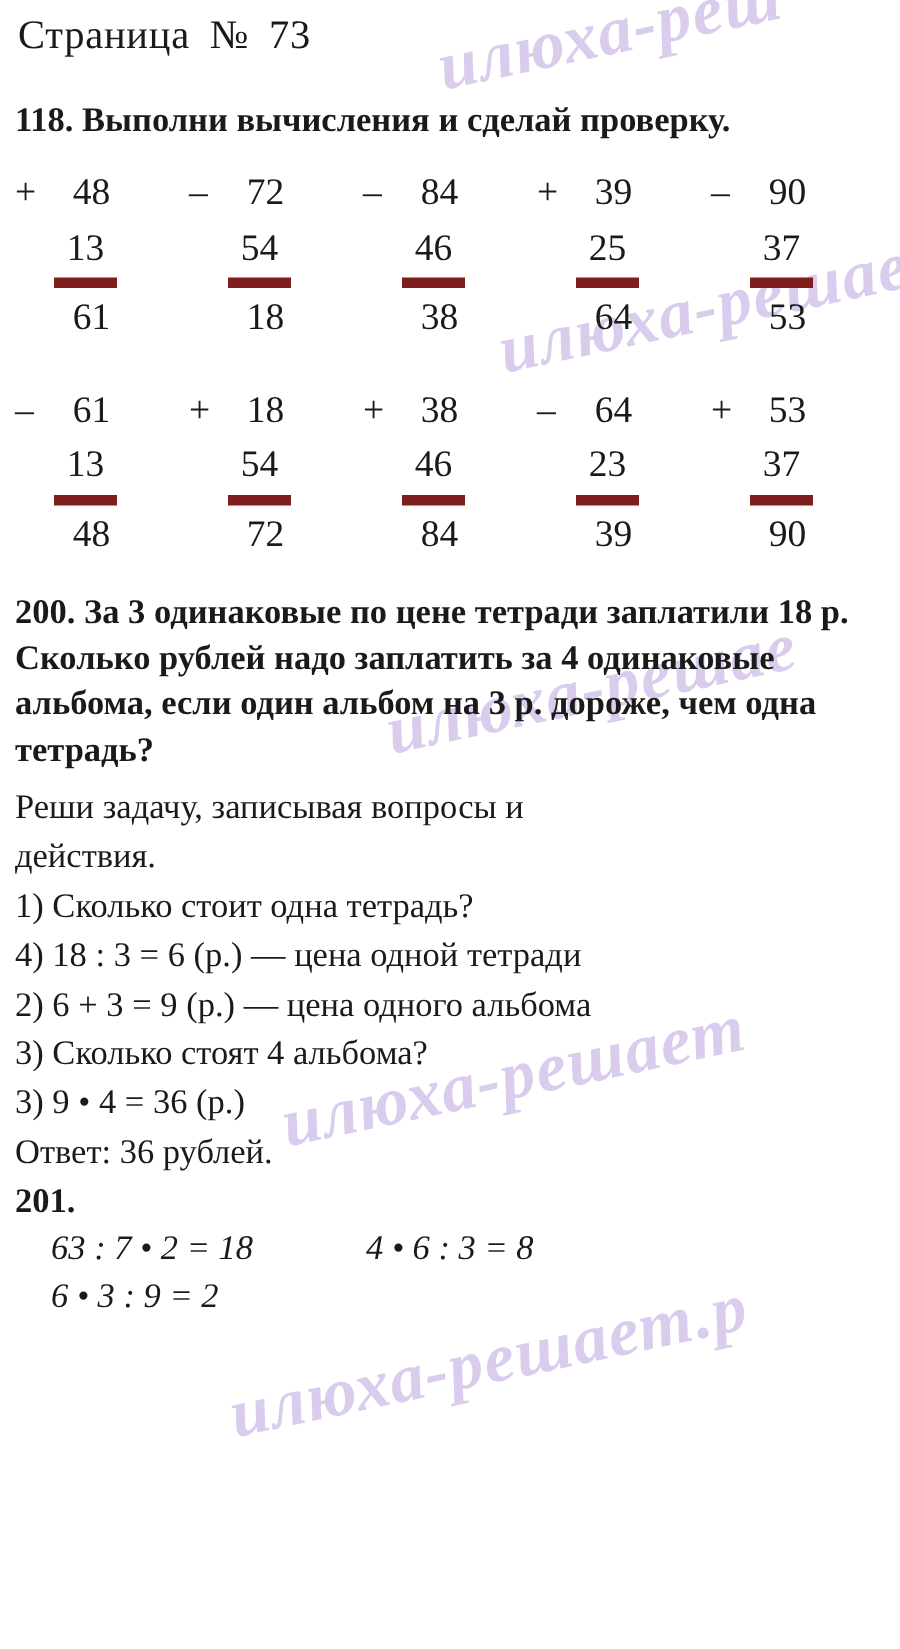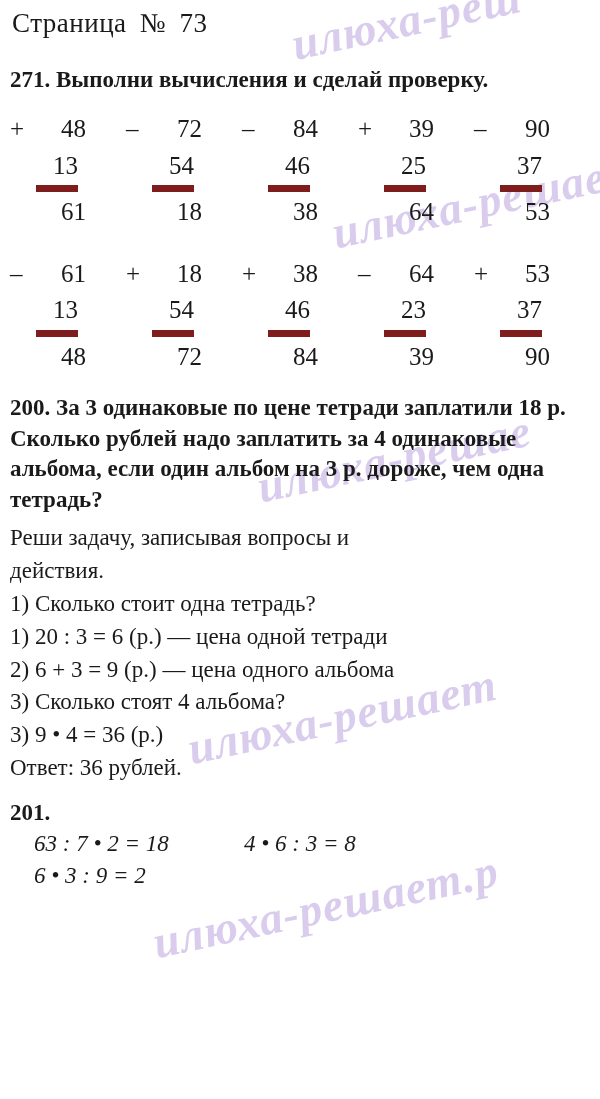"271. Выполни вычисления и сделай" div.task-title { text: 271 -> 118 }
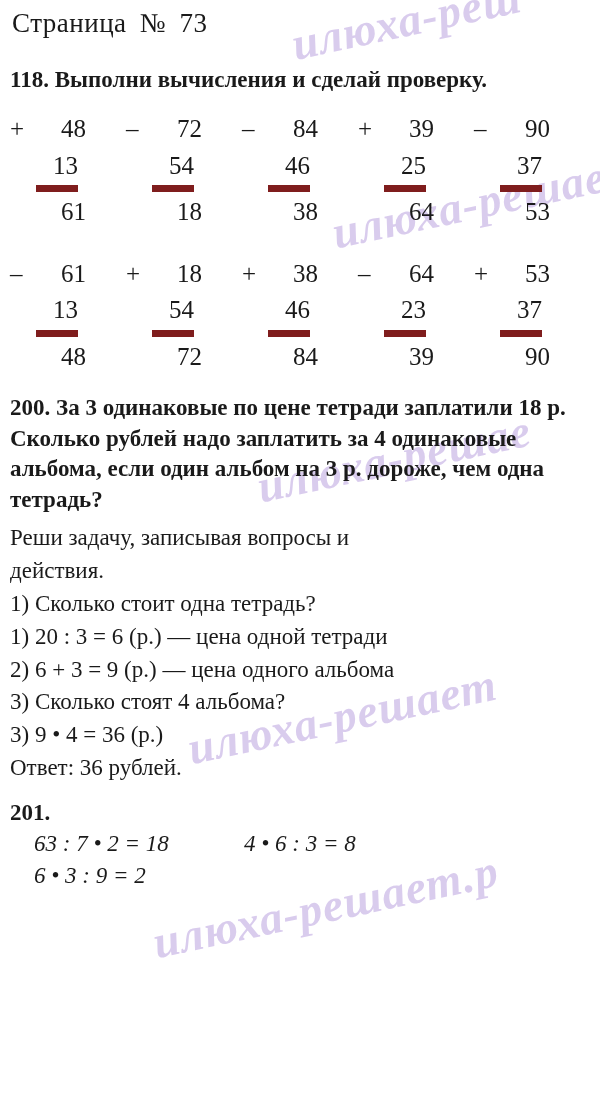"48" .calc .val { text-align: right -> center }
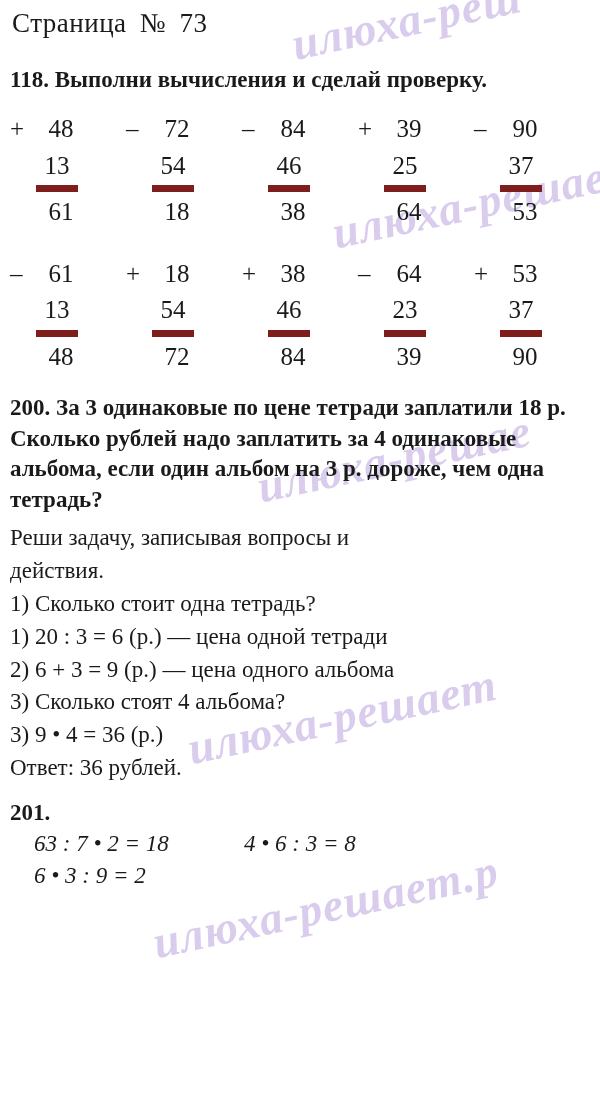"1) 20 : 3 =" p { text: 1) 20 -> 4) 18 }
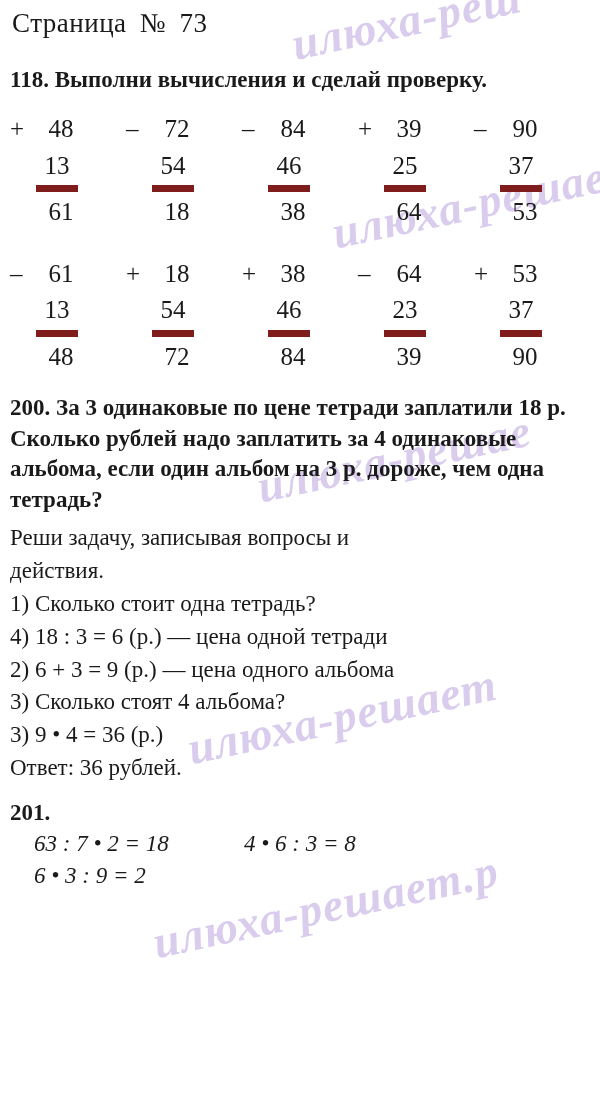"201." .task-201-label { margin: 16px 0 2px 0 -> 4px 0 2px 0 }
